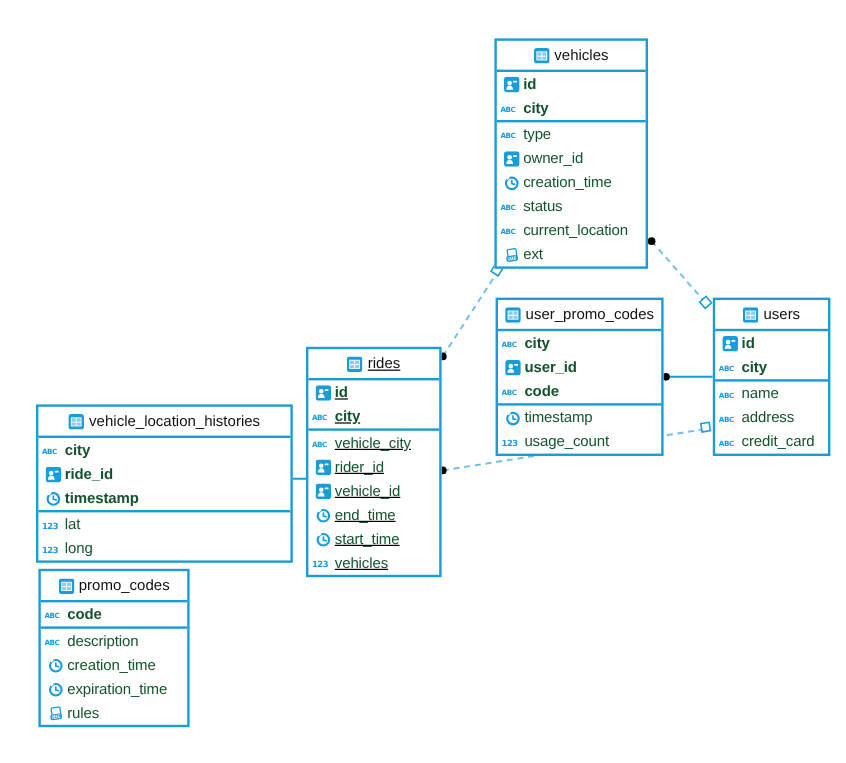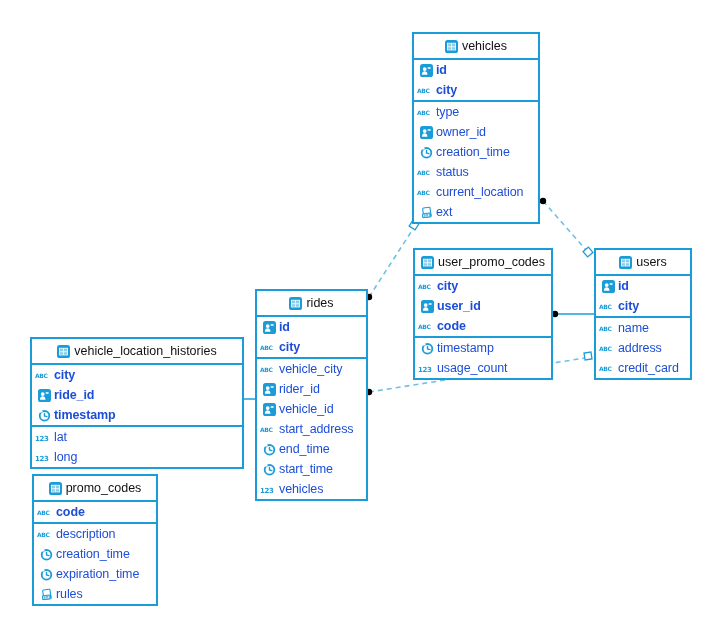"id" .fname { color: #1d4ed8 -> #14532d }
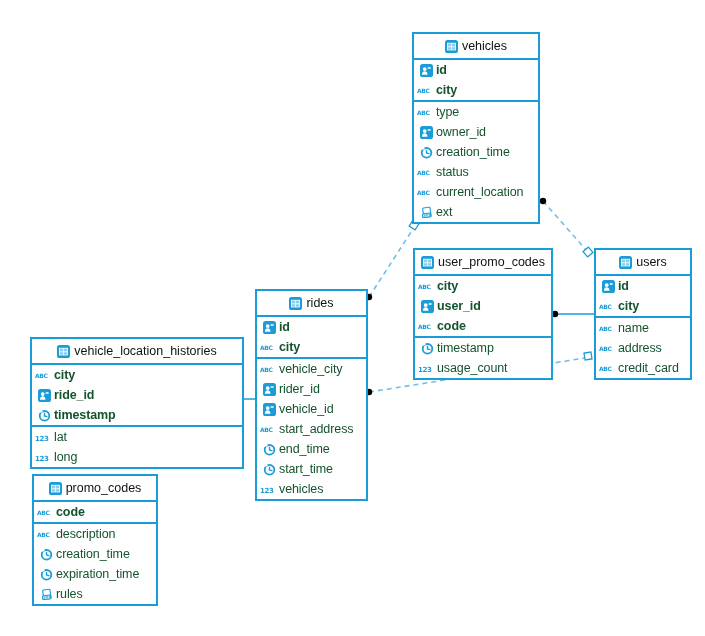"rides" div.db-table { text-decoration: none -> underline }
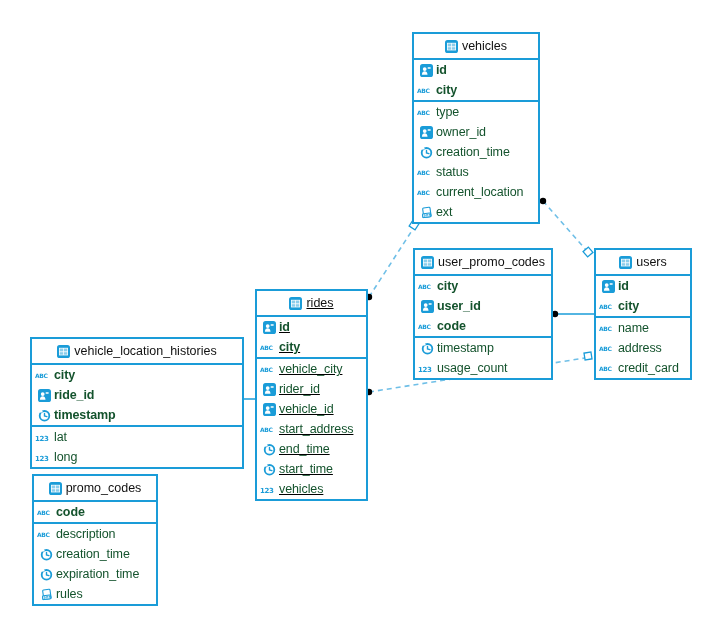"start_address" div.frow { html: <div> <span> <svg> <text>ABC</text> </svg> </span> <span>start_address</span> </div> -> none }
